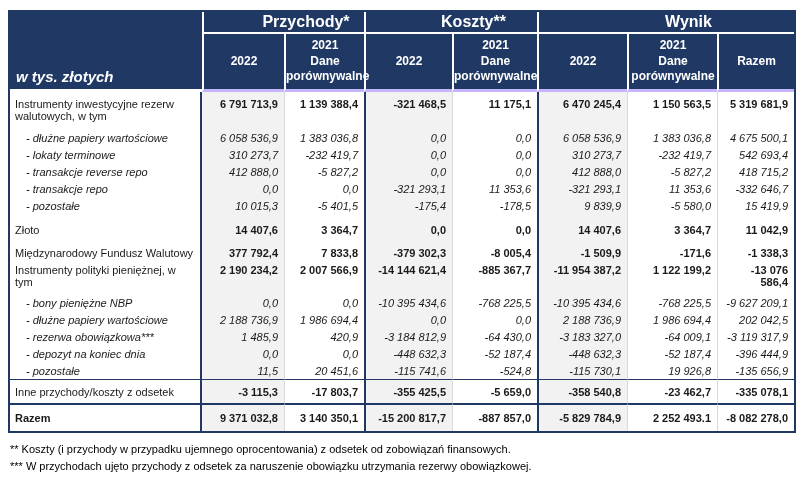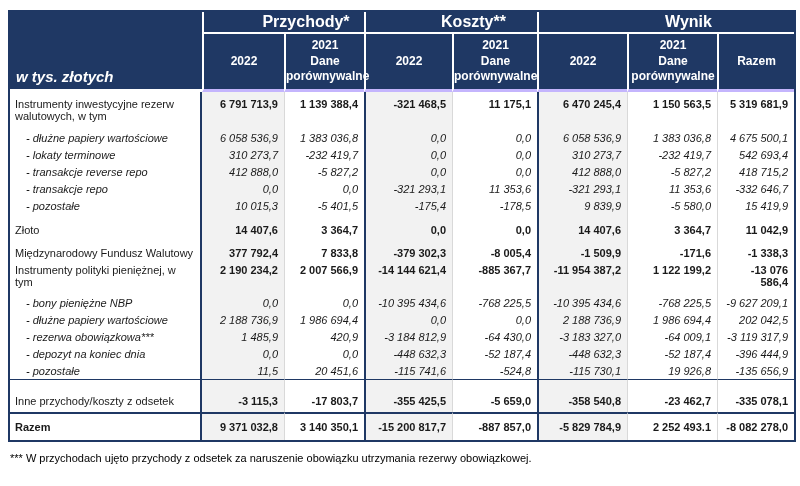"Inne przychody/koszty z odsetek" tr.rule-top > th, tr.rule-top > td { padding-top: 15px -> 6px }
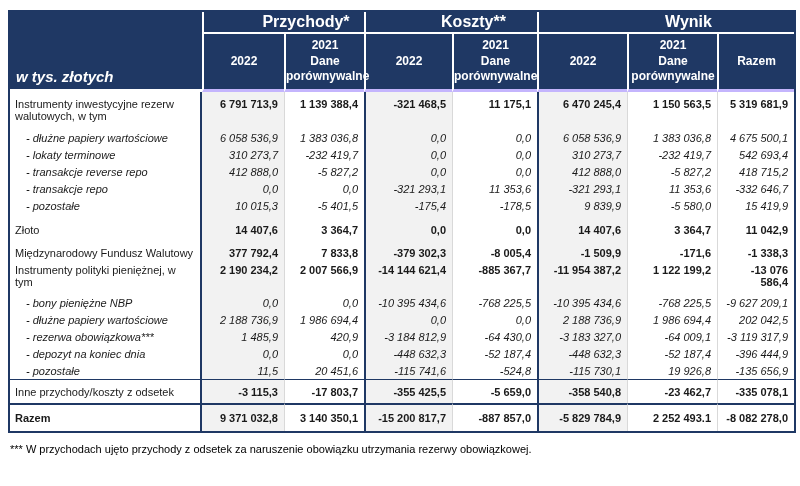"** Koszty (i przychody w" div.footnote { html: none -> <div>** Koszty (i przychody w przypadku ujemnego oprocentowania) z odsetek od zobowiązań finansowych.</div> }
